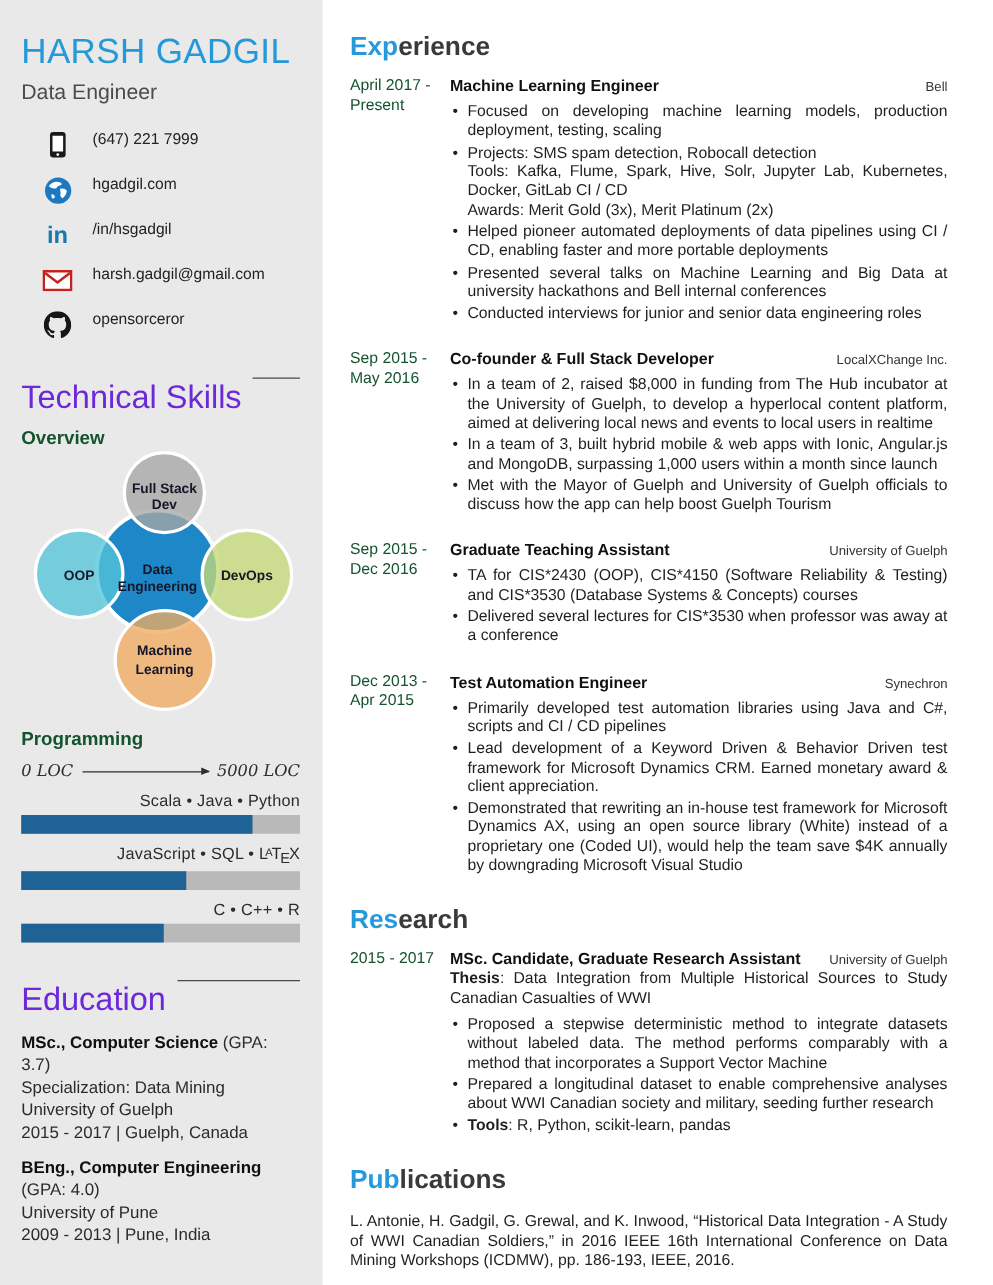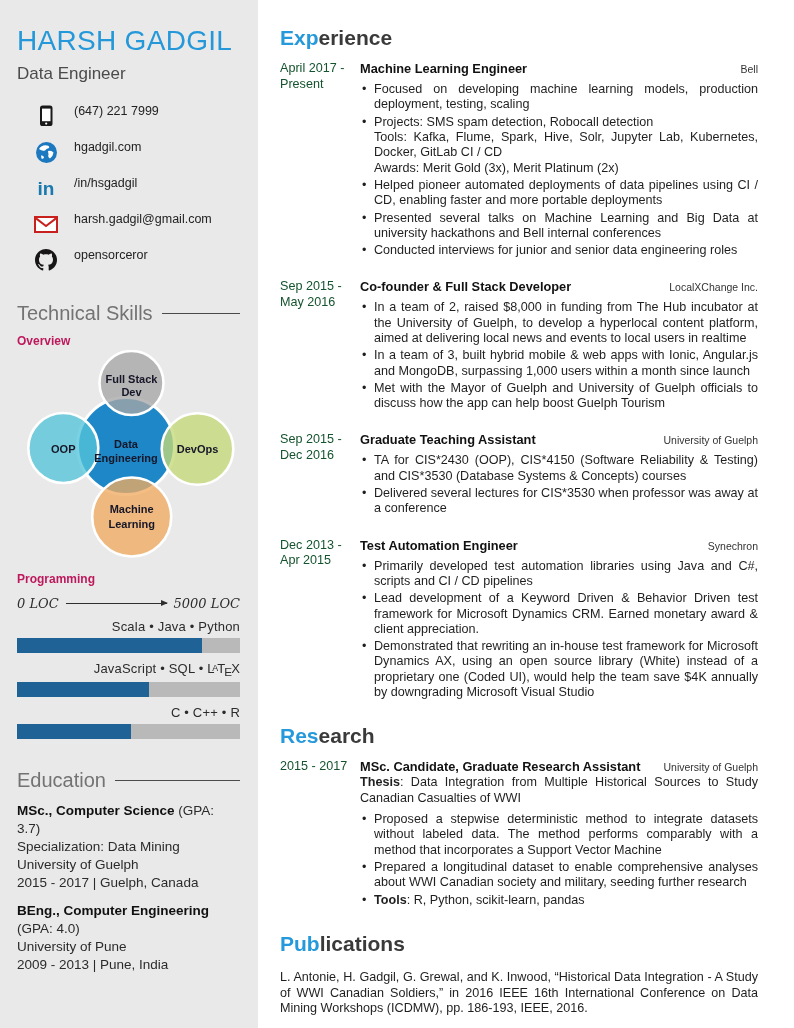"Technical Skills" .side-h { align-items: center -> flex-start; color: #737373 -> #6d28d9; font-size: 20px -> 26px }
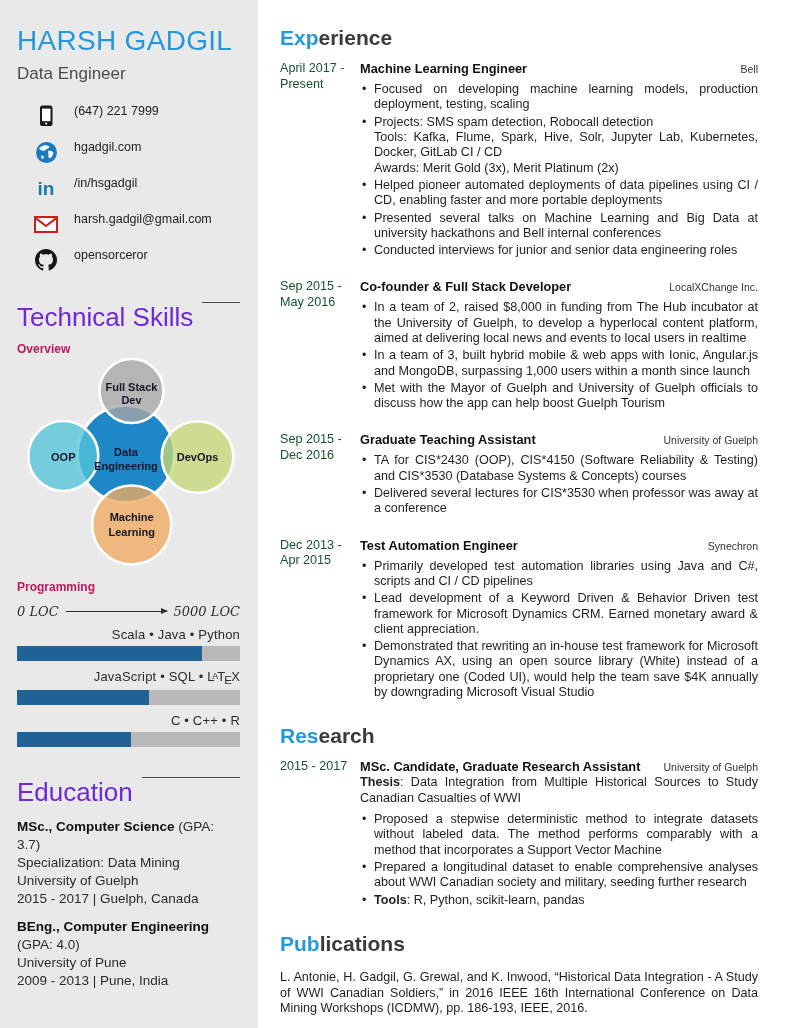"Overview" .sub-h { color: #be185d -> #14532d; font-size: 12px -> 15px }
